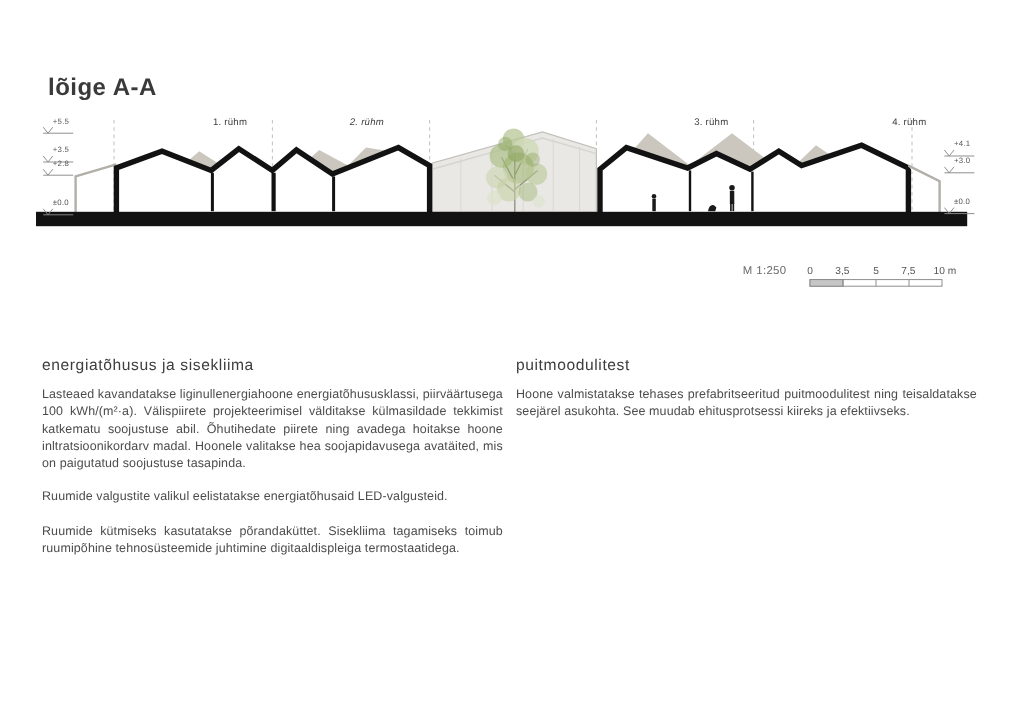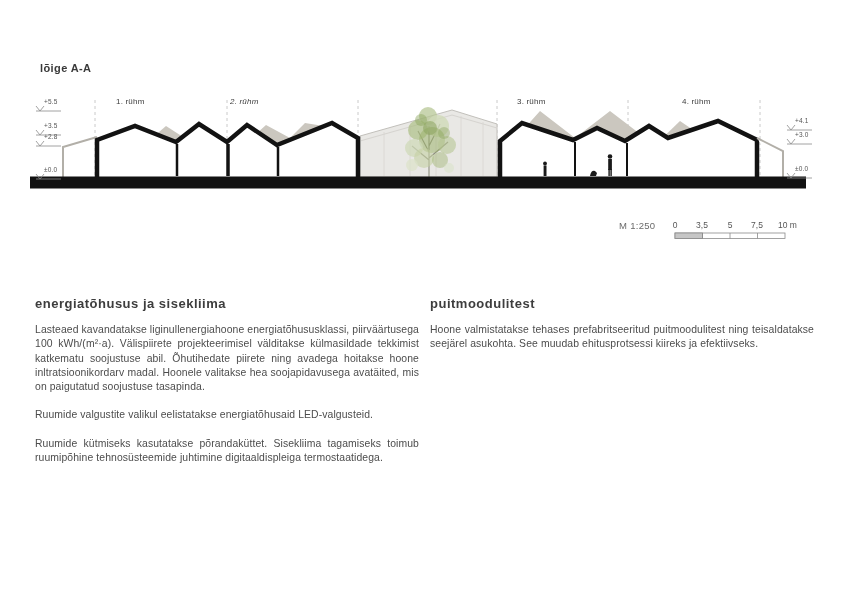"lõige A-A" .page-title { font-size: 11px -> 20px }
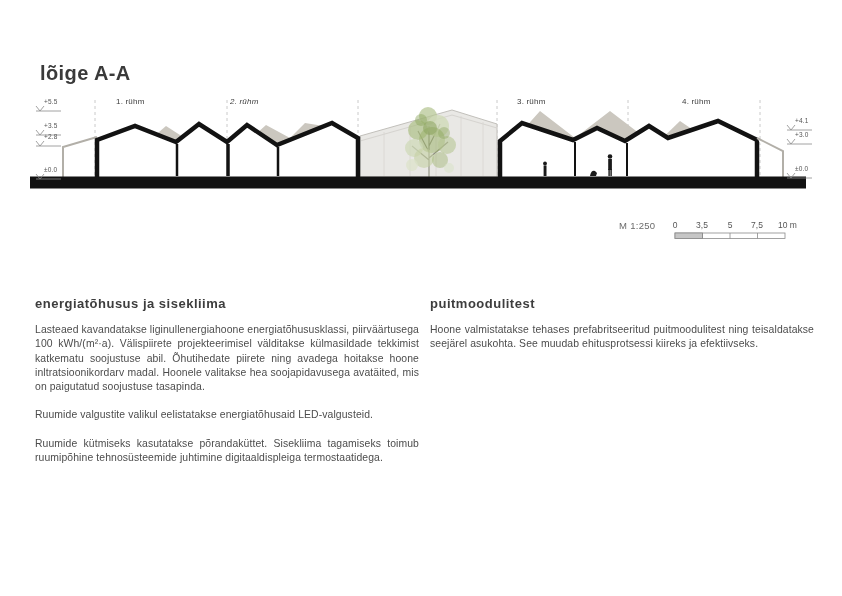"1. rühm" .group-label { text-align: left -> right }
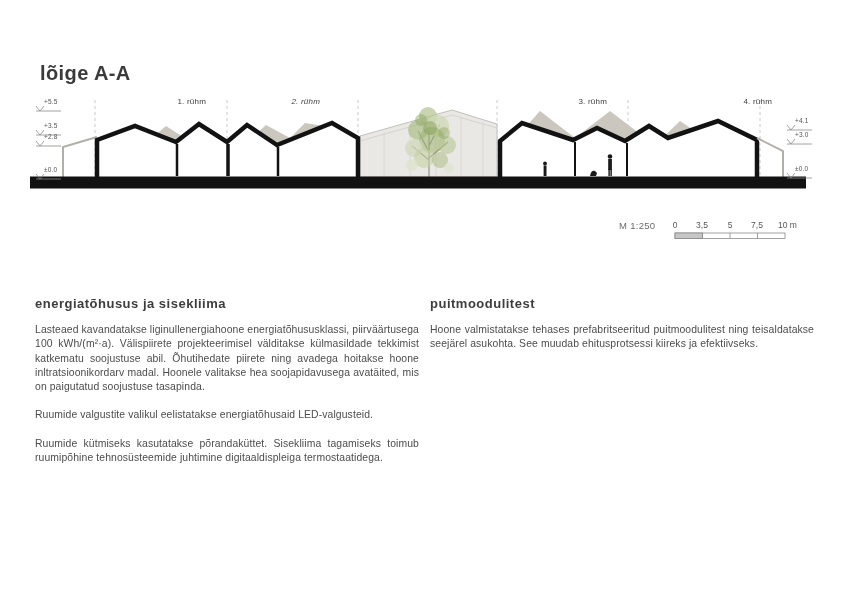"energiatõhusus ja sisekliima" .text-col h2 { font-weight: bold -> normal }
